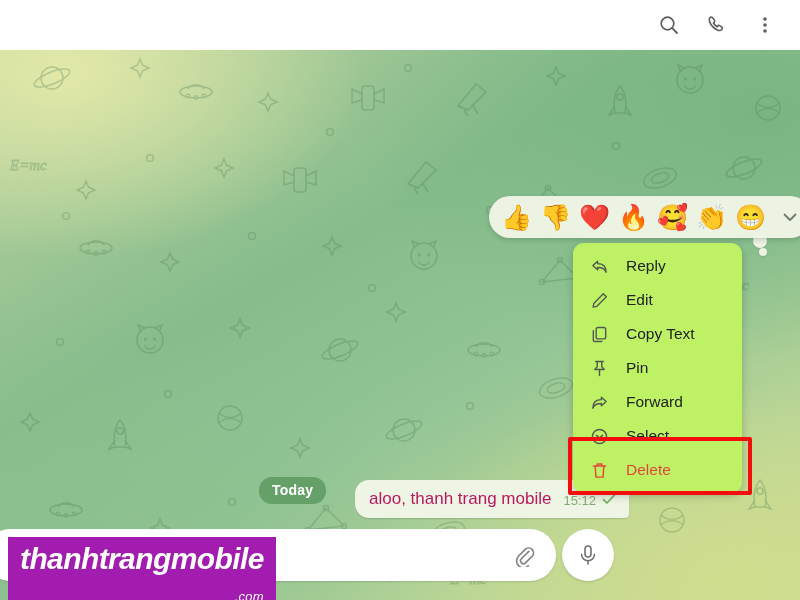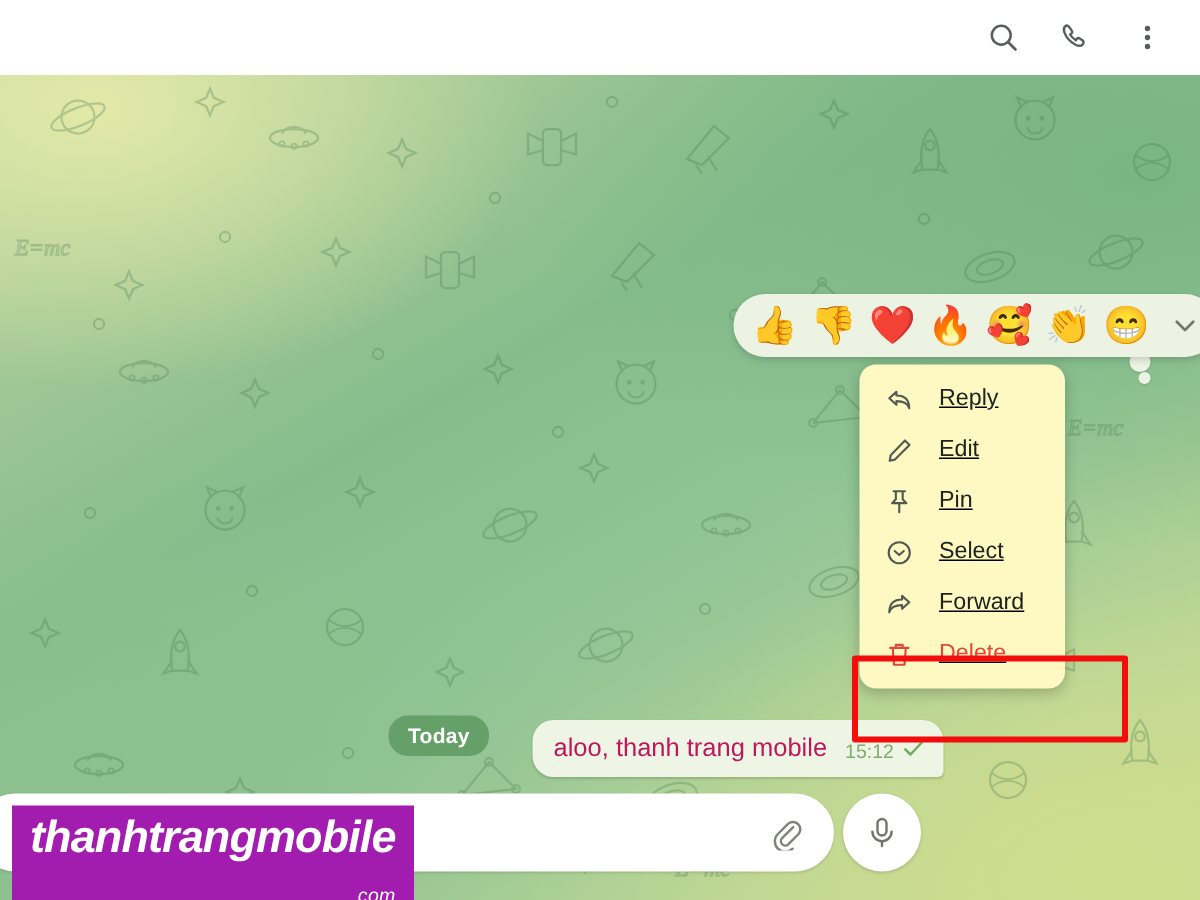"Reply" .context-menu { background: #fef9c3 -> #bef264; text-decoration: underline -> none; width: 137px -> 169px }
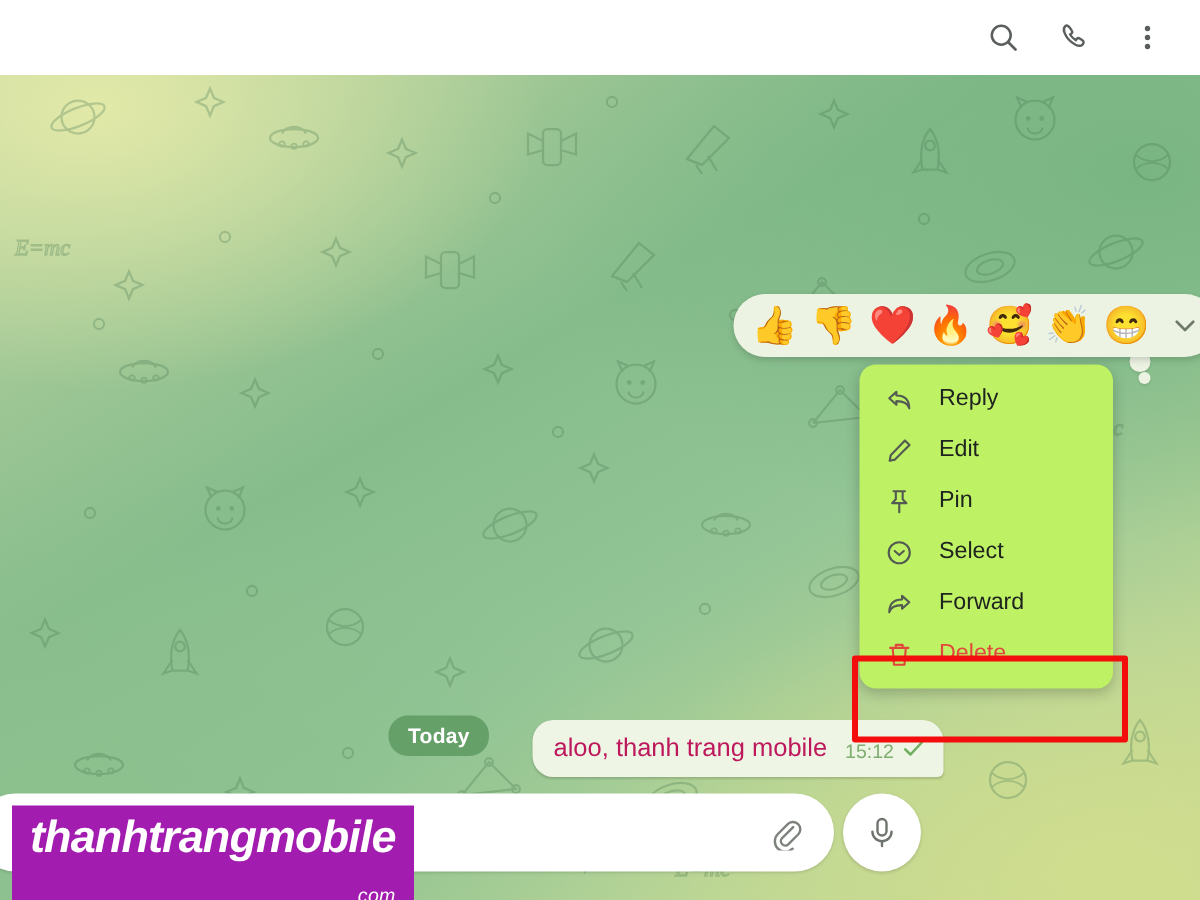"Copy Text" div.menu-item { html: none -> <div> <span> <svg> <rect></rect> <path></path> </svg> </span> <span>Copy Text</span> </div> }
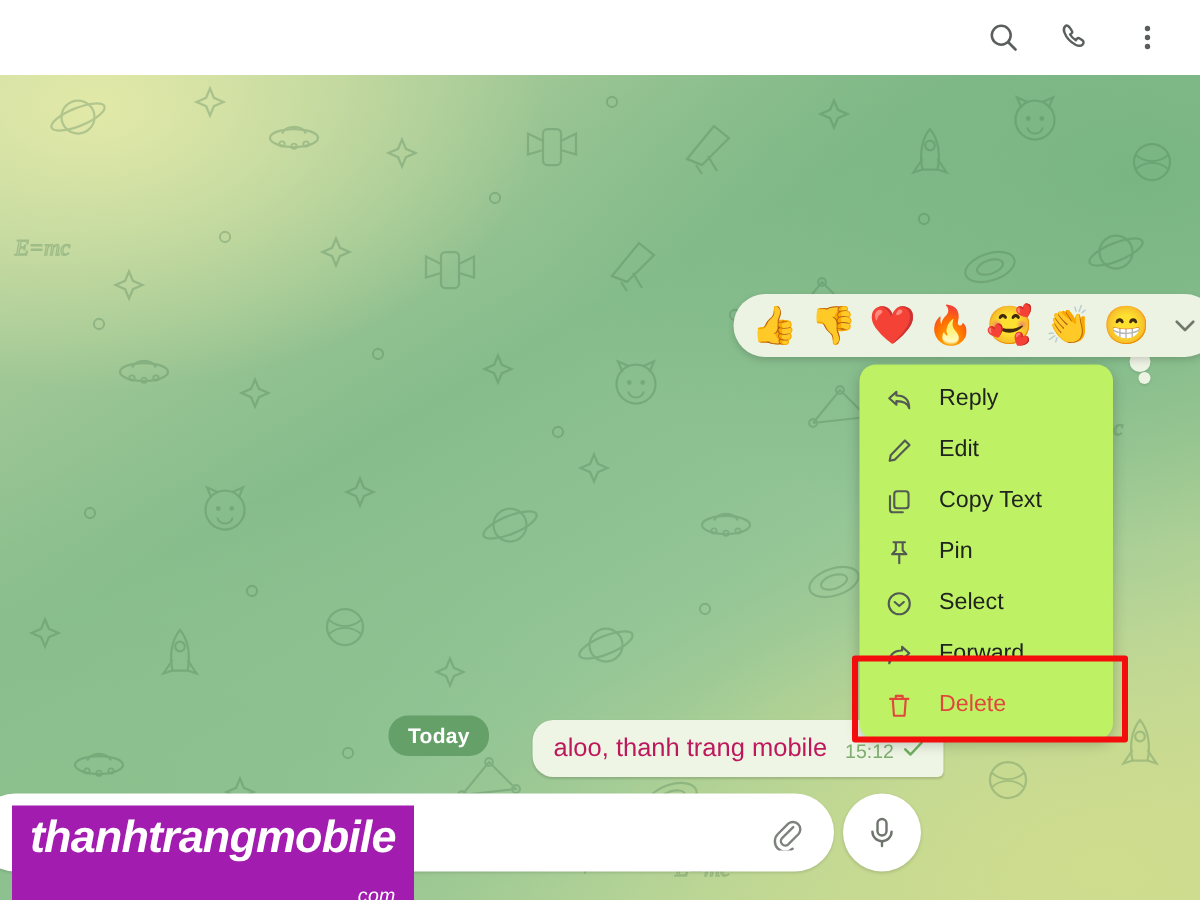"Select" div.menu-item { order: before "Forward" -> after "Forward" }
